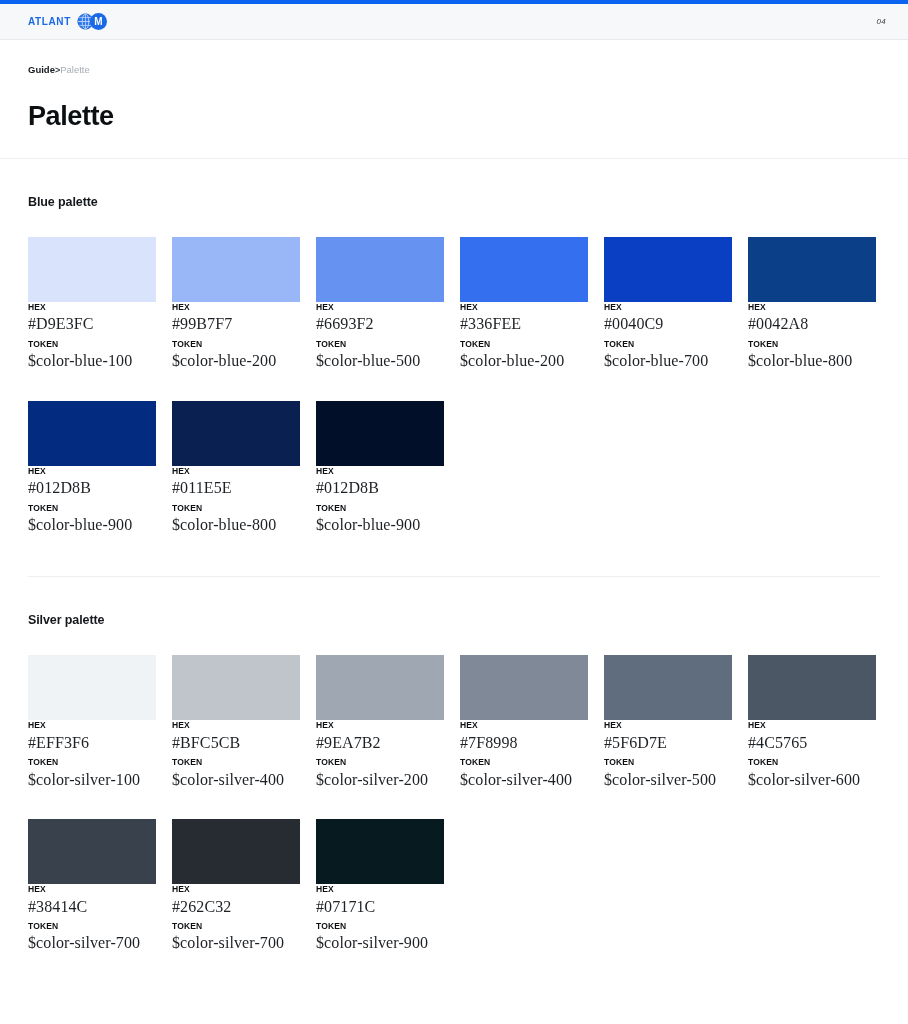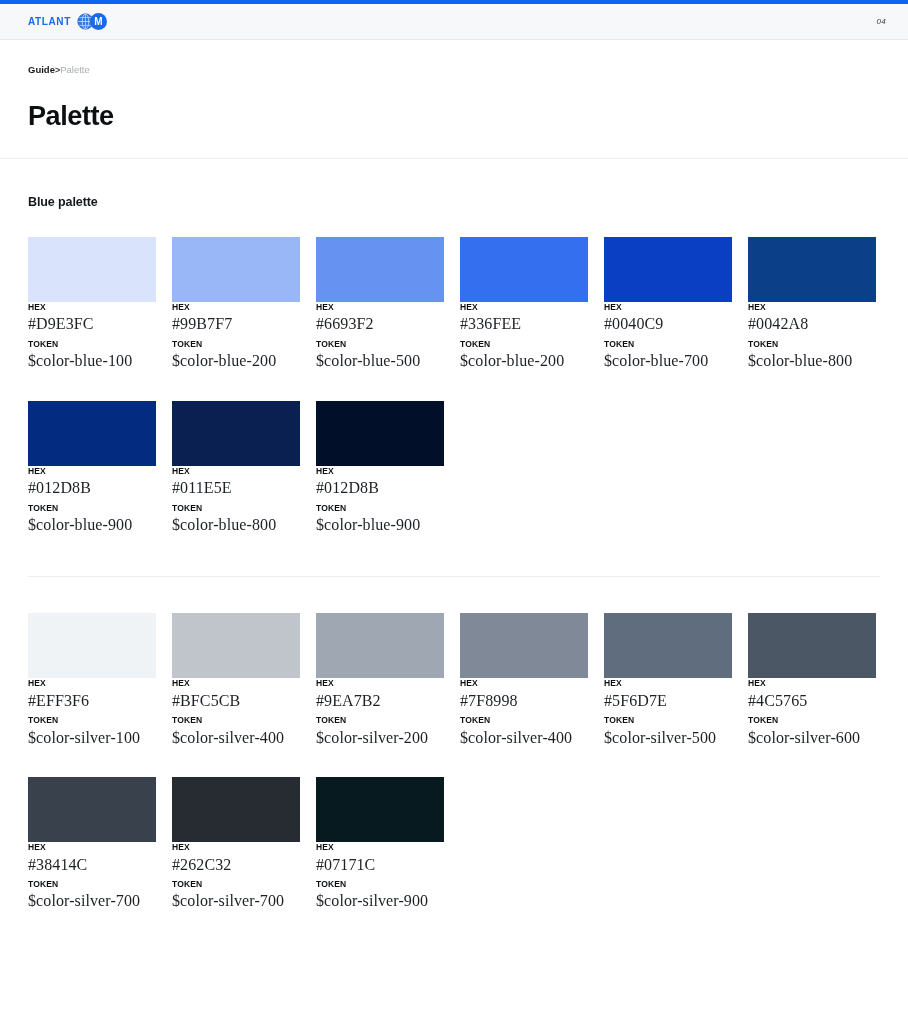"Silver palette" div.section-title { html: none -> <div>Silver palette</div> }
